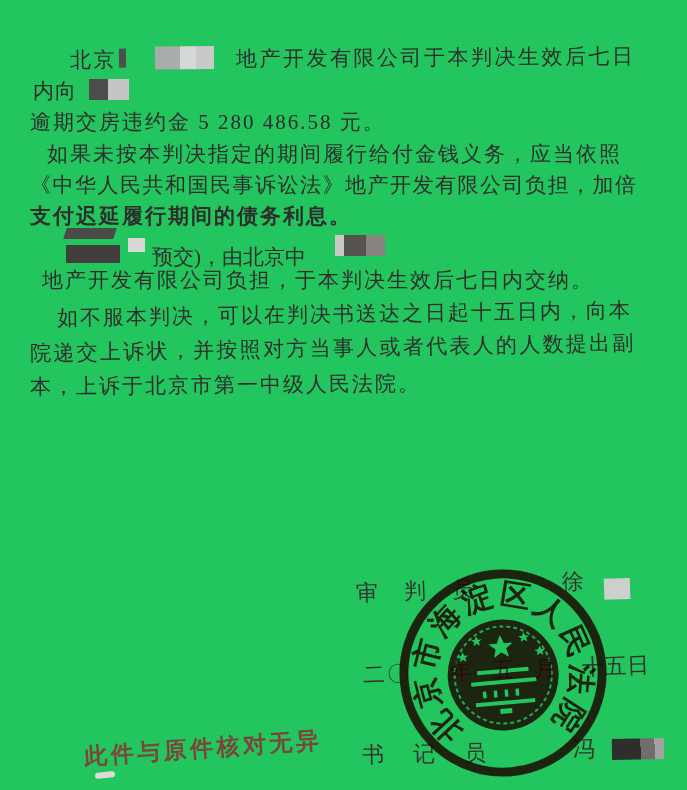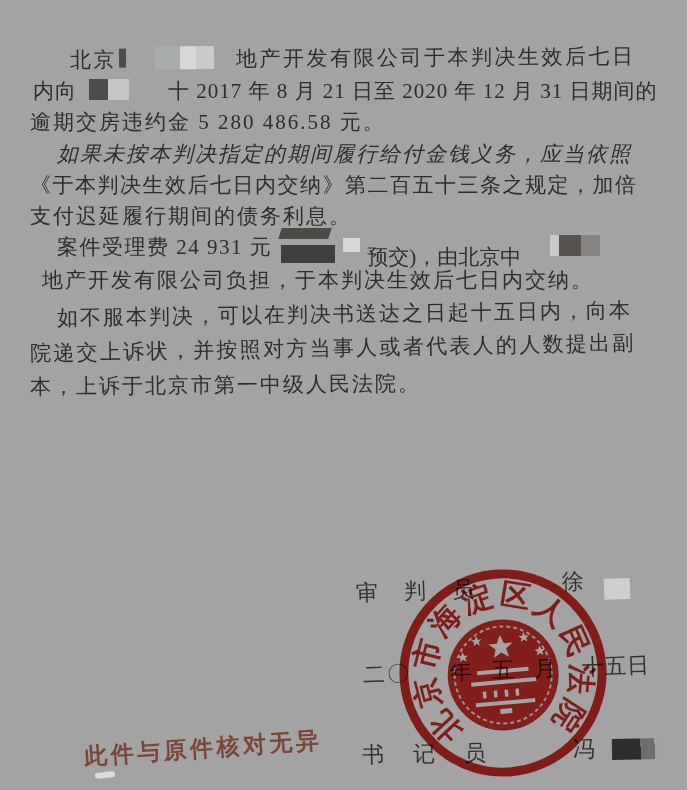"北京" .page { background: #a3a3a3 -> #22c55e }
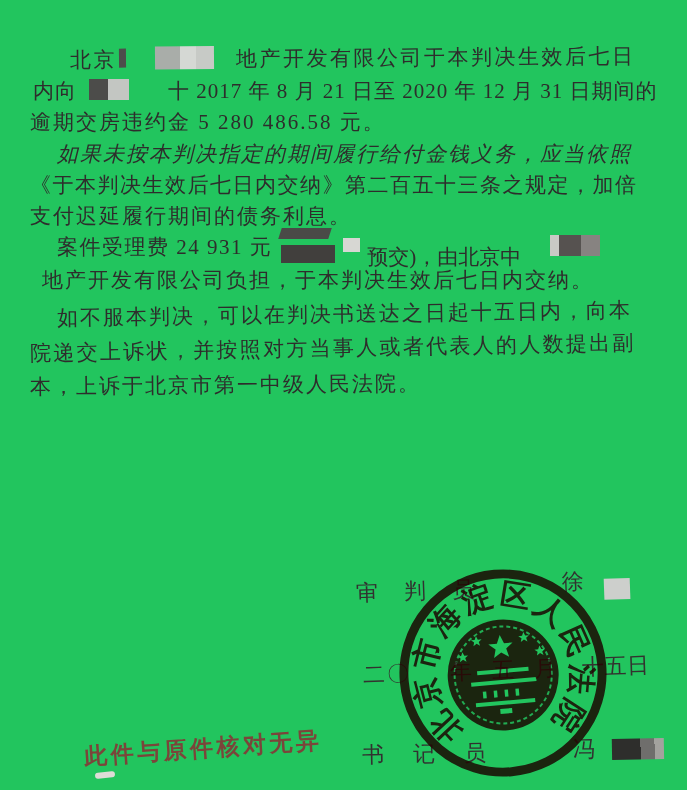"十 2017 年 8 月" span.num { html: <span>十 2017 年 8 月 21 日至 2020 年 12 月 31 日期间的</span> -> none }
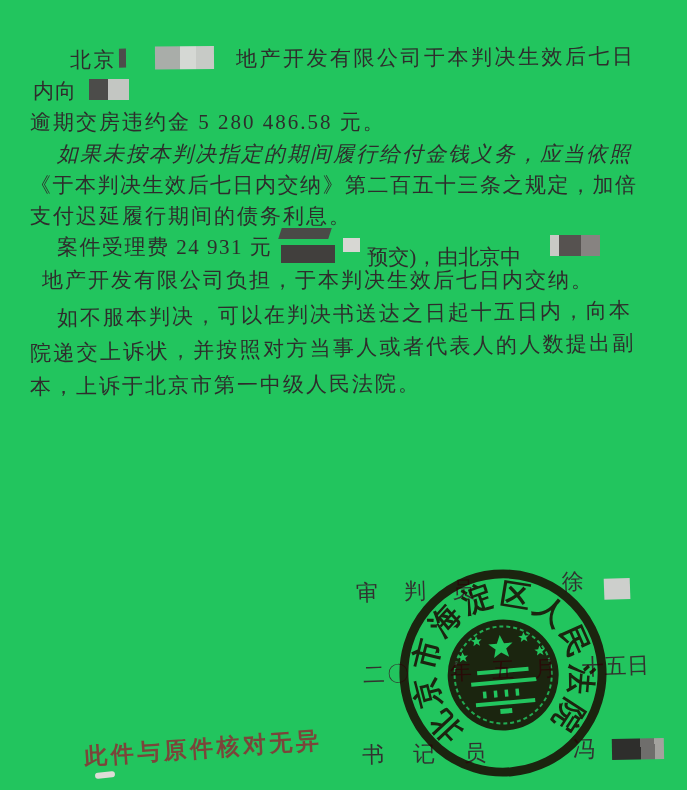"如果未按本判决指定的期间履行给付金钱义务，应当依照" div.line { font-style: italic -> none; left: 57px -> 47px }
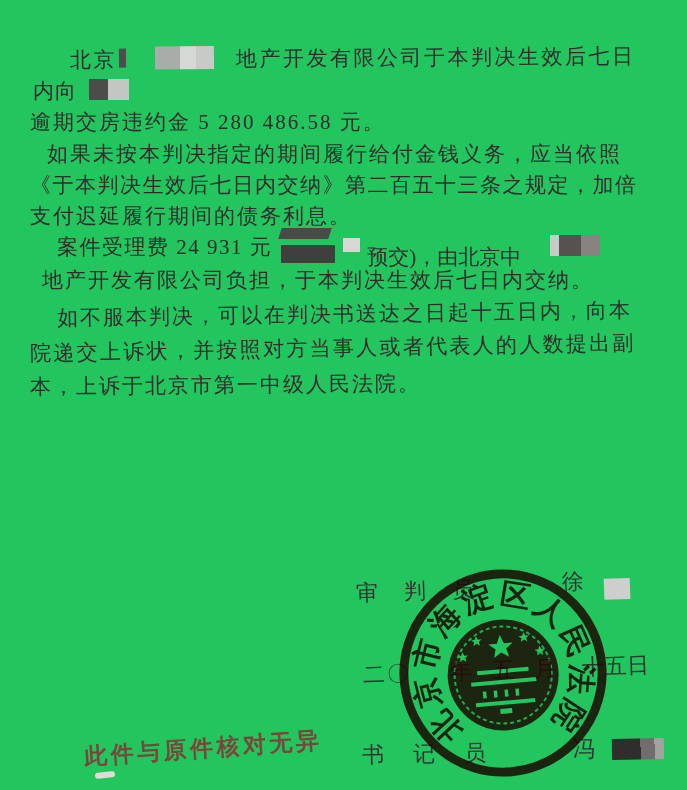"《于本判决生效后七日内交纳》第二百五十三条之规定，加倍" span { text: 于本判决生效后七日内交纳》第二百五十三条之规定 -> 中华人民共和国民事诉讼法》地产开发有限公司负担 }
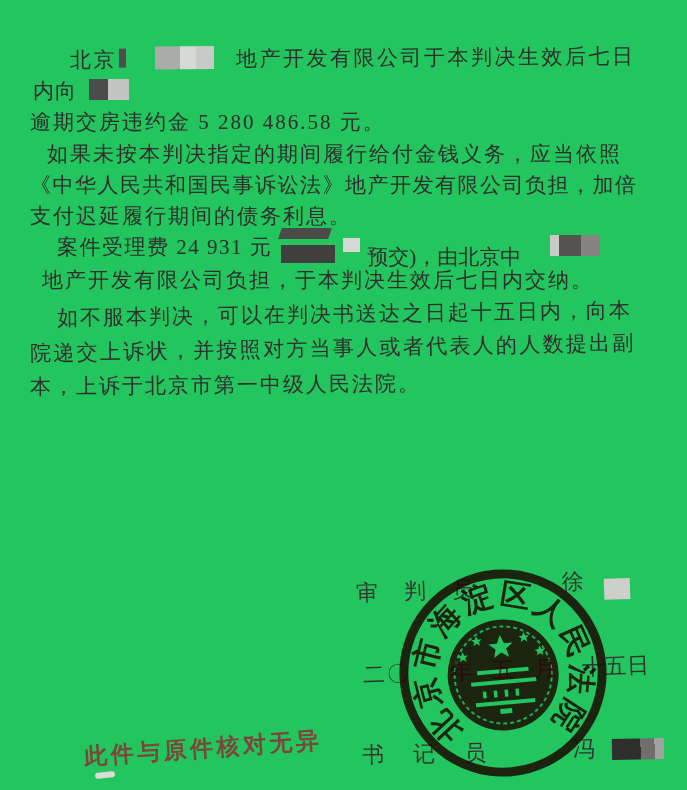"支付迟延履行期间的债务利息。" div.line { font-weight: none -> bold }
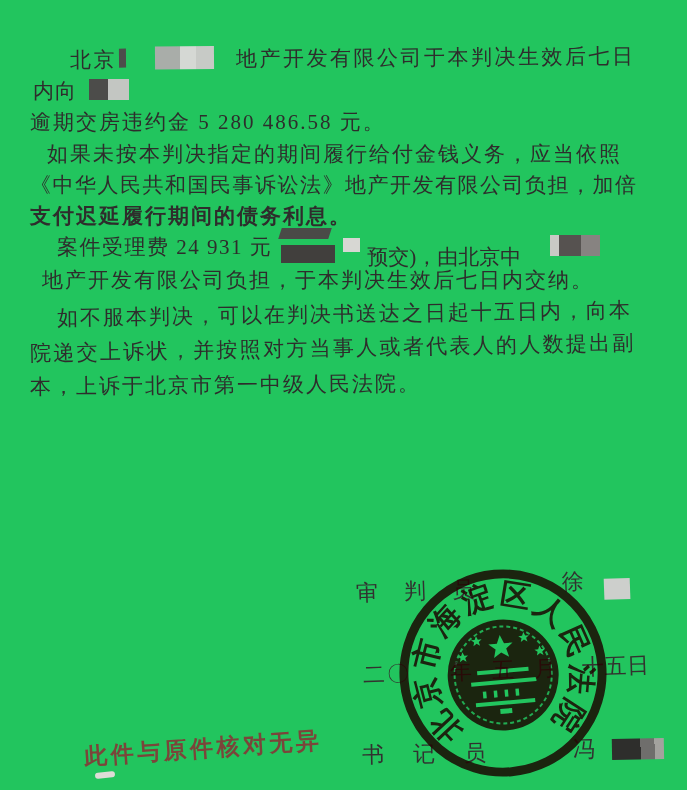"案件受理费 24 931 元" span { html: <span>案件受理费 24 931 元</span> -> none }
